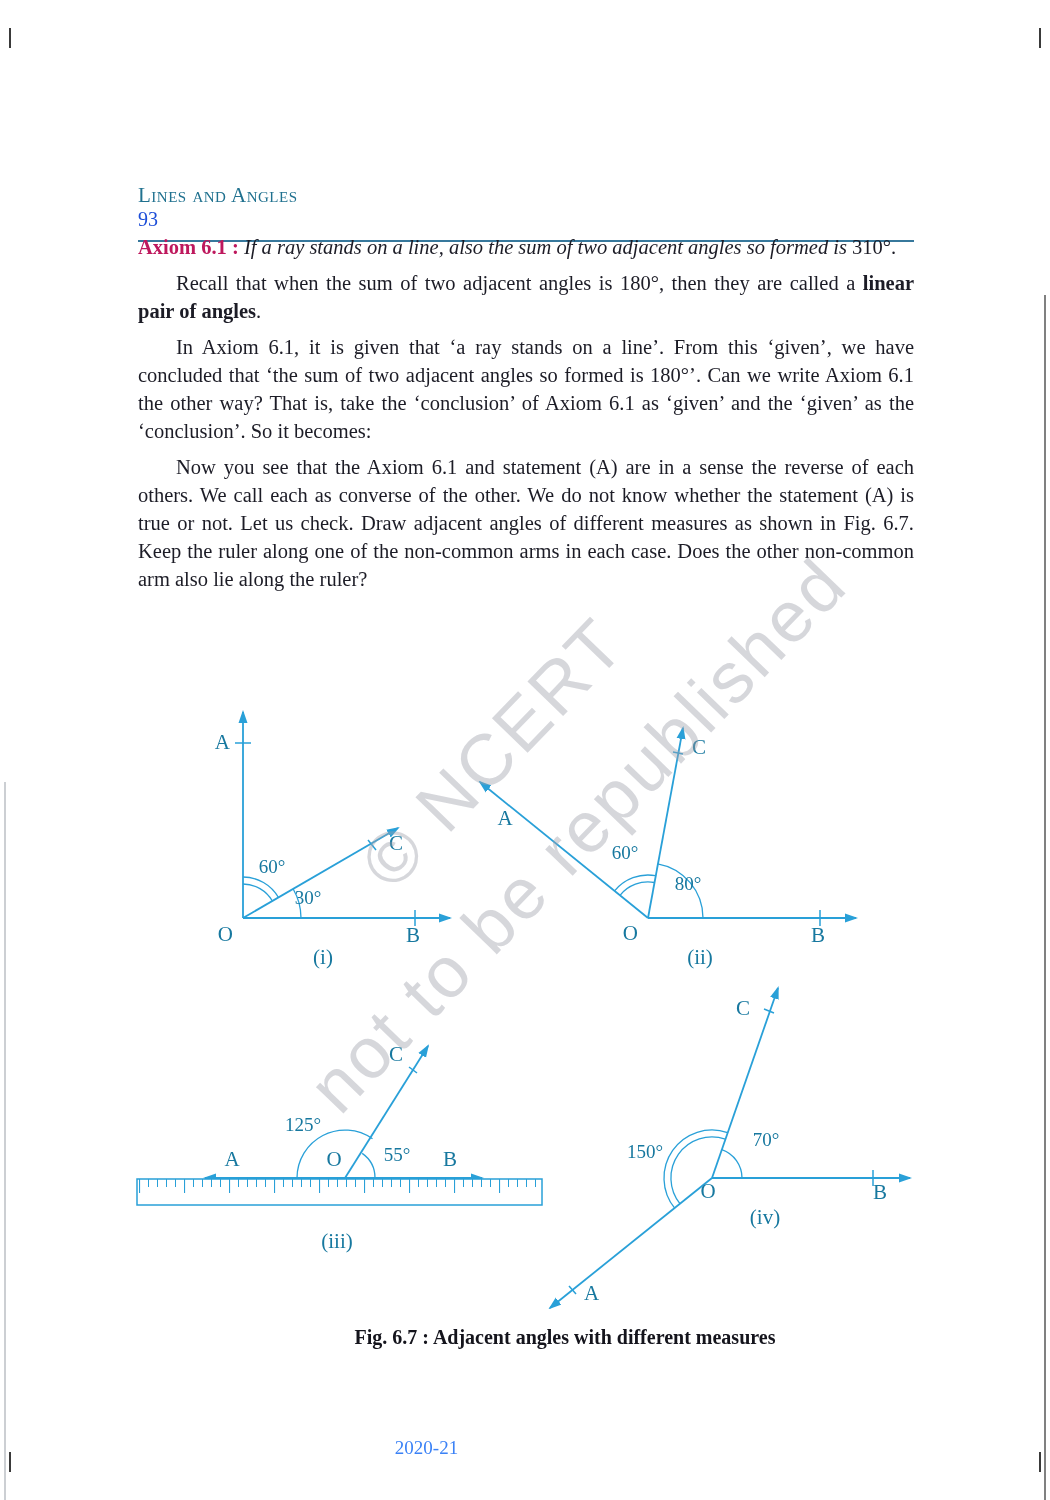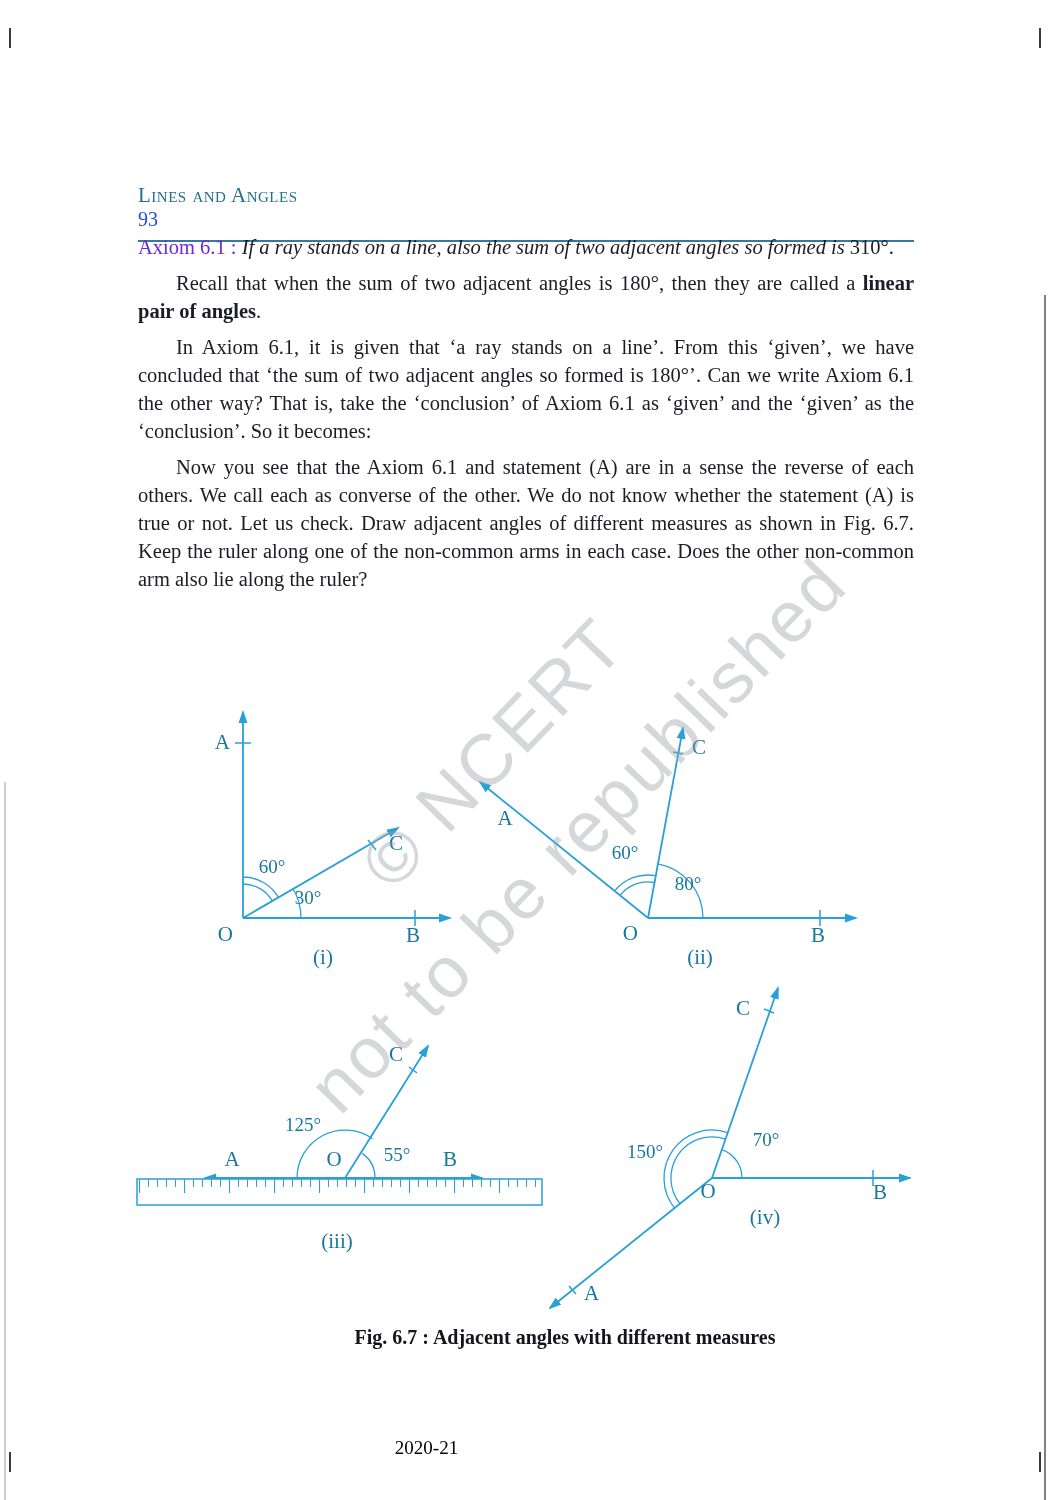"Axiom 6.1 :" .axiom-label { color: #6d28d9 -> #be185d; font-weight: normal -> bold }
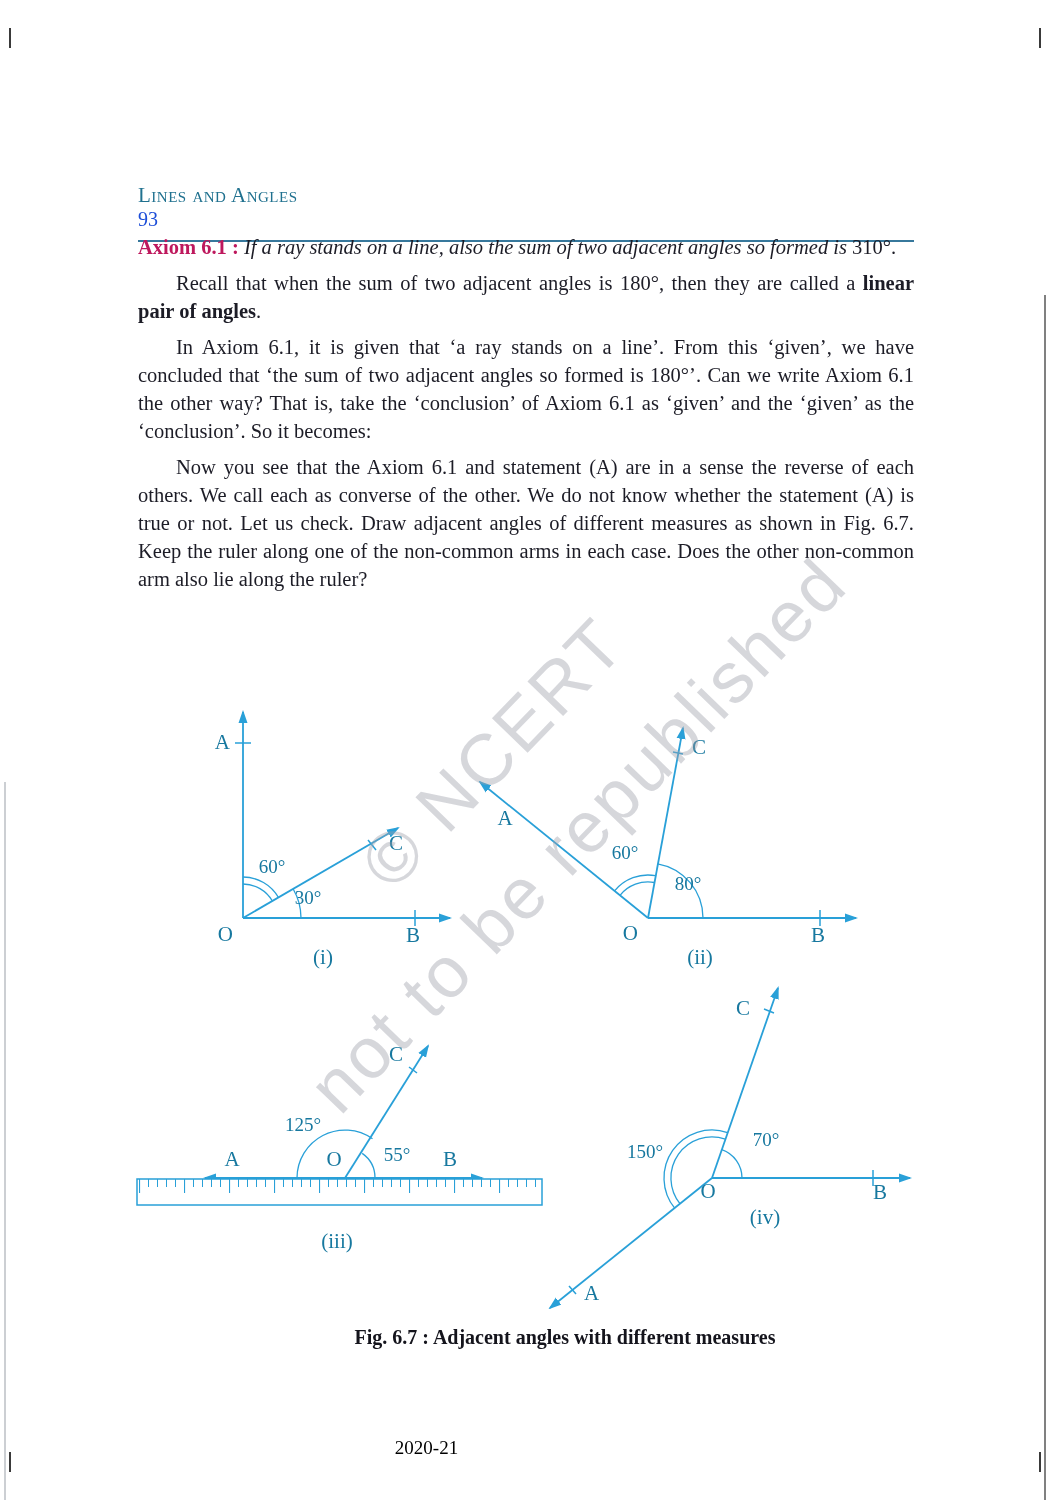"2020-21" .footer { color: #000000 -> #3b82f6 }
